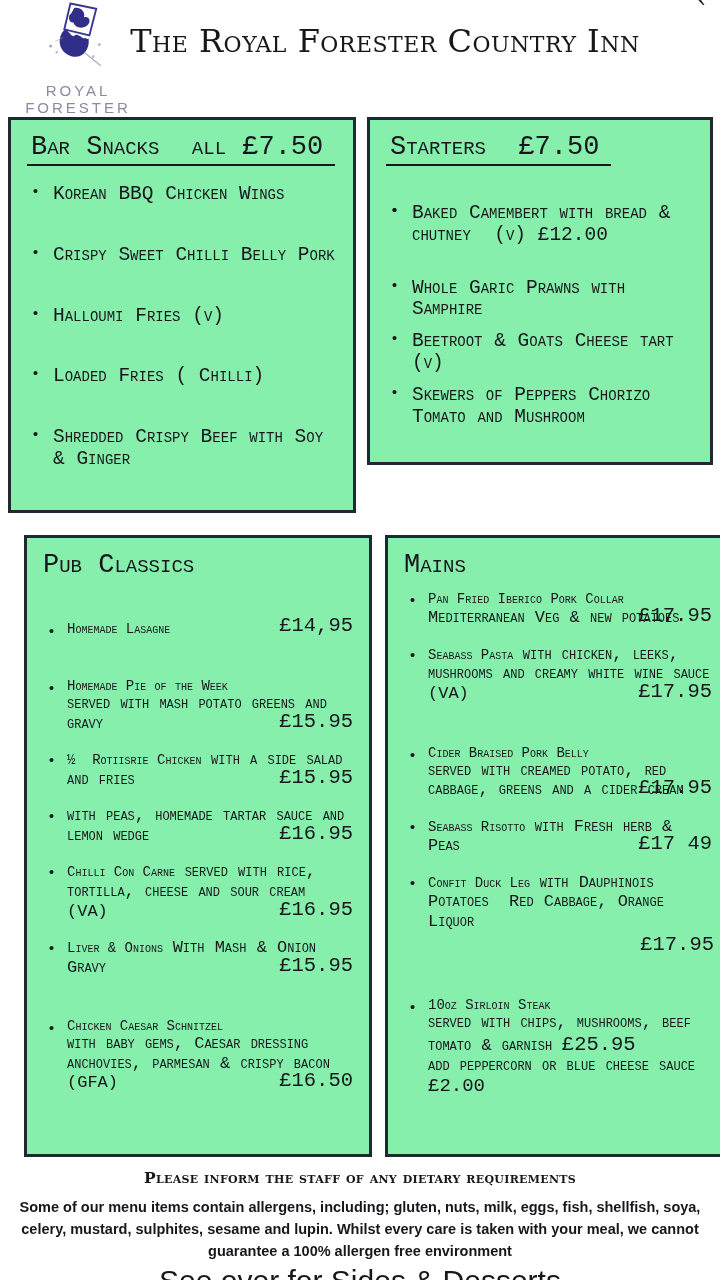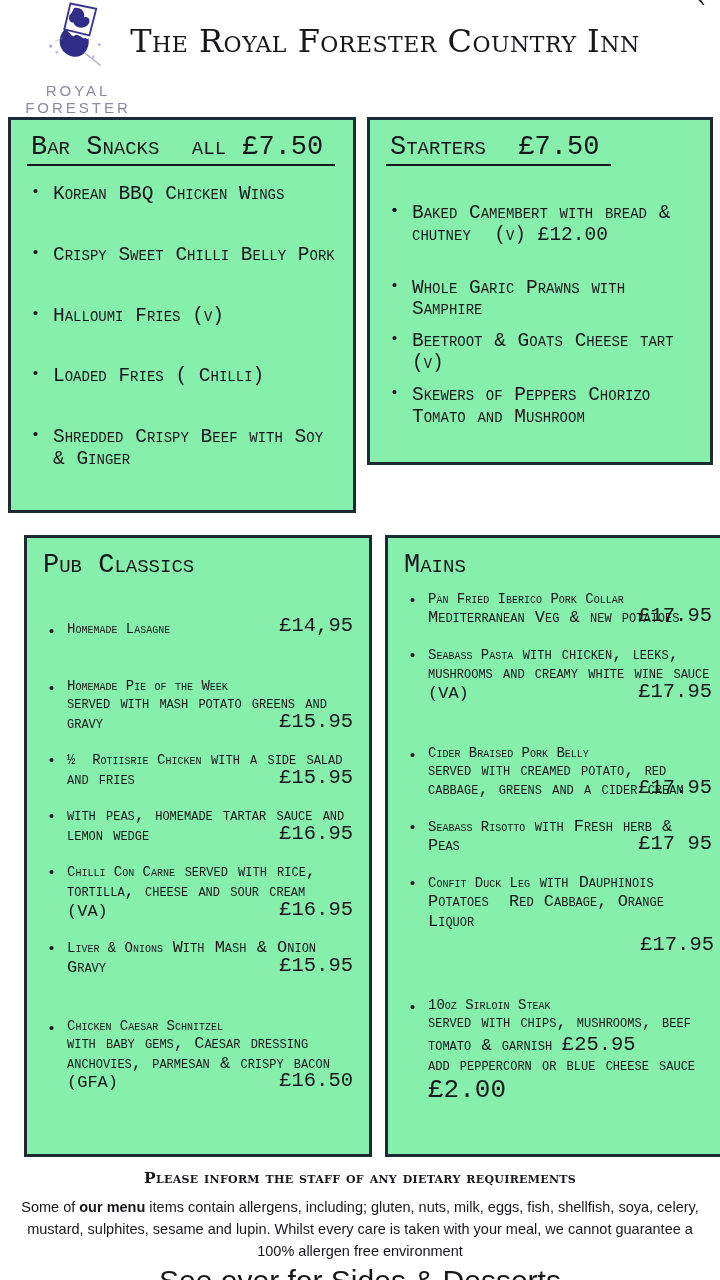"£17 95" span.dprice { text: 95 -> 49 }
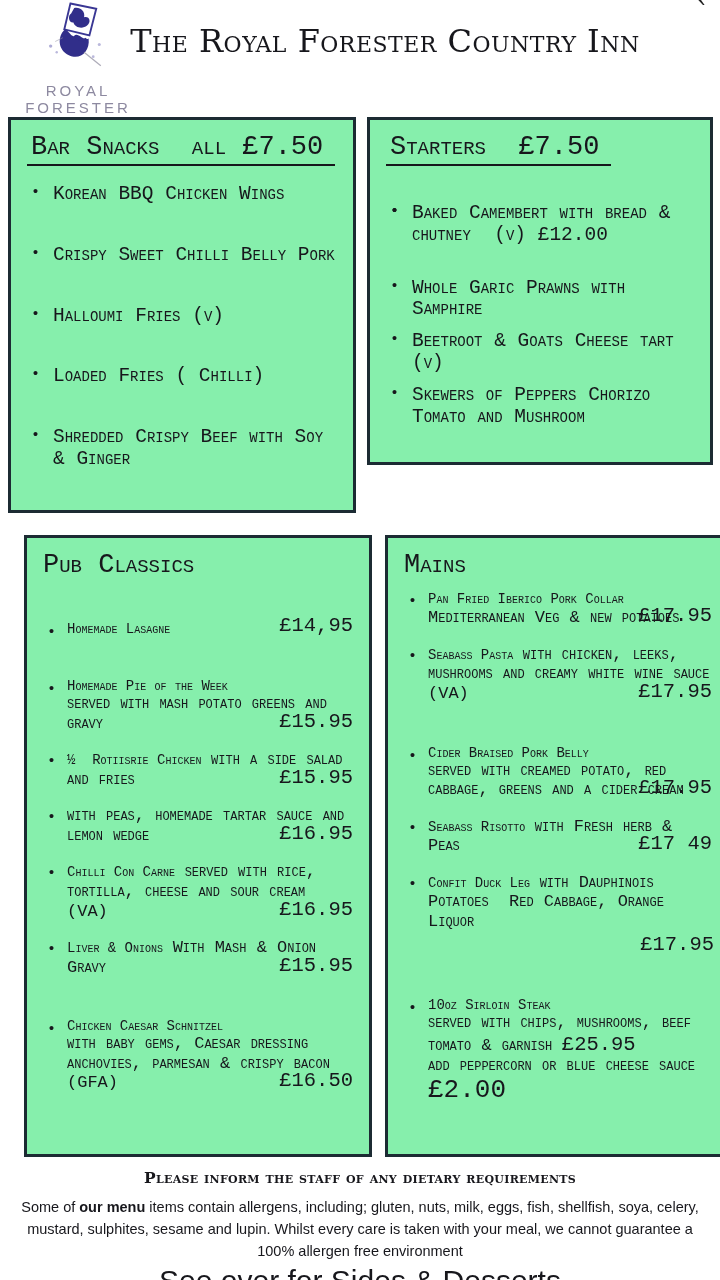"£2.00" .dnote-price { font-size: 26px -> 19px }
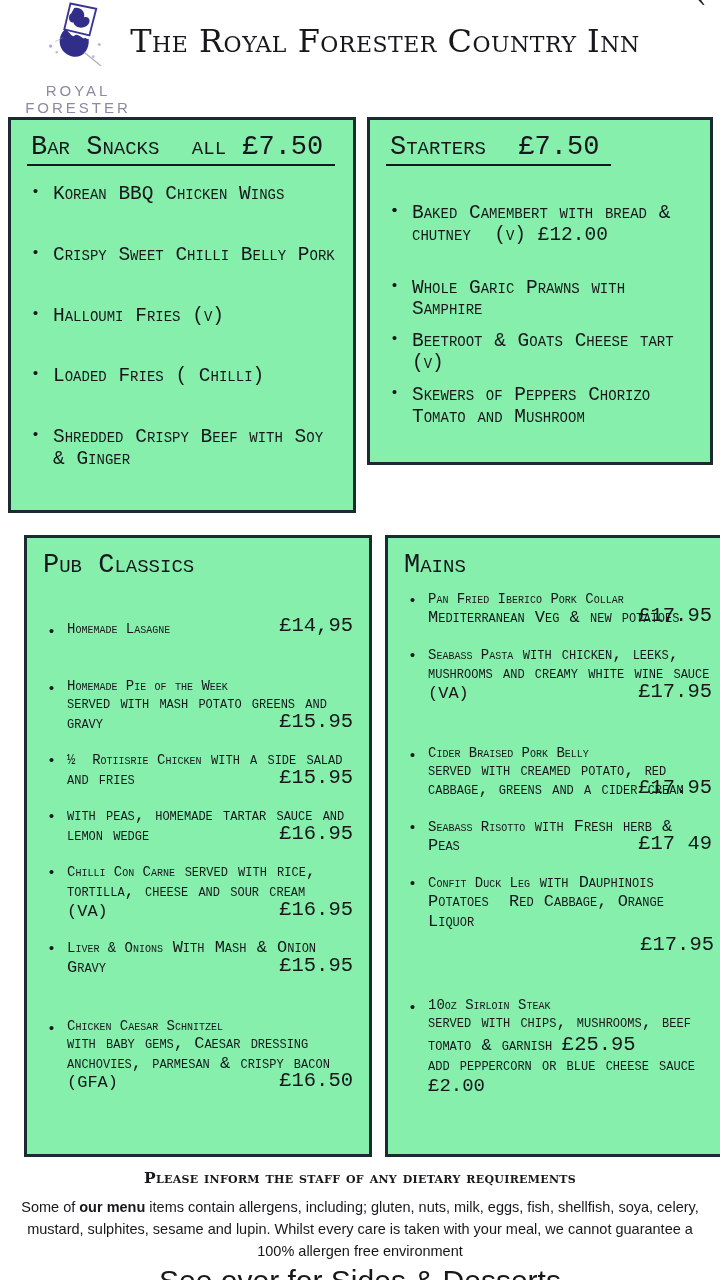"Some of our menu items" p.allergen { font-weight: none -> bold }
